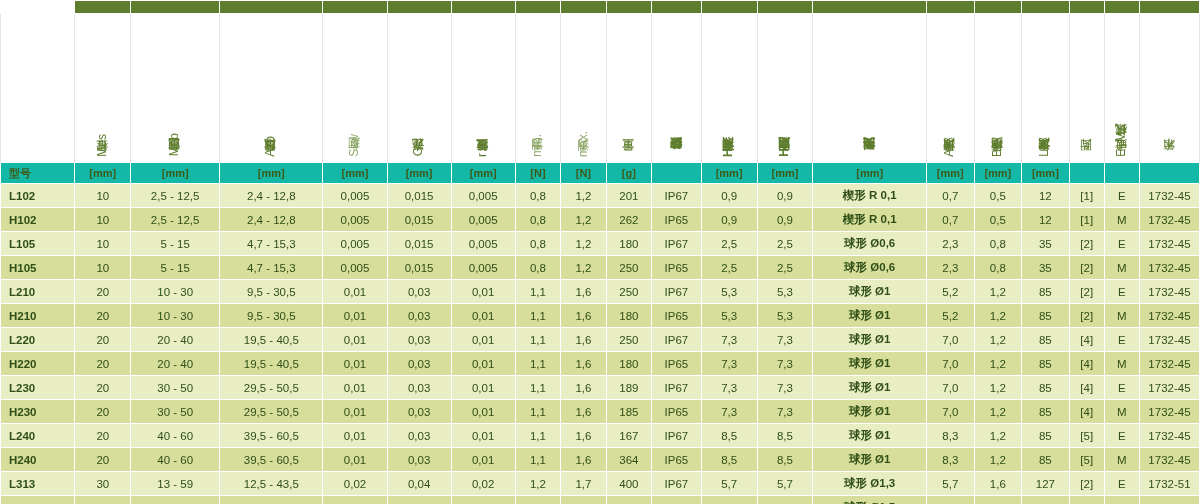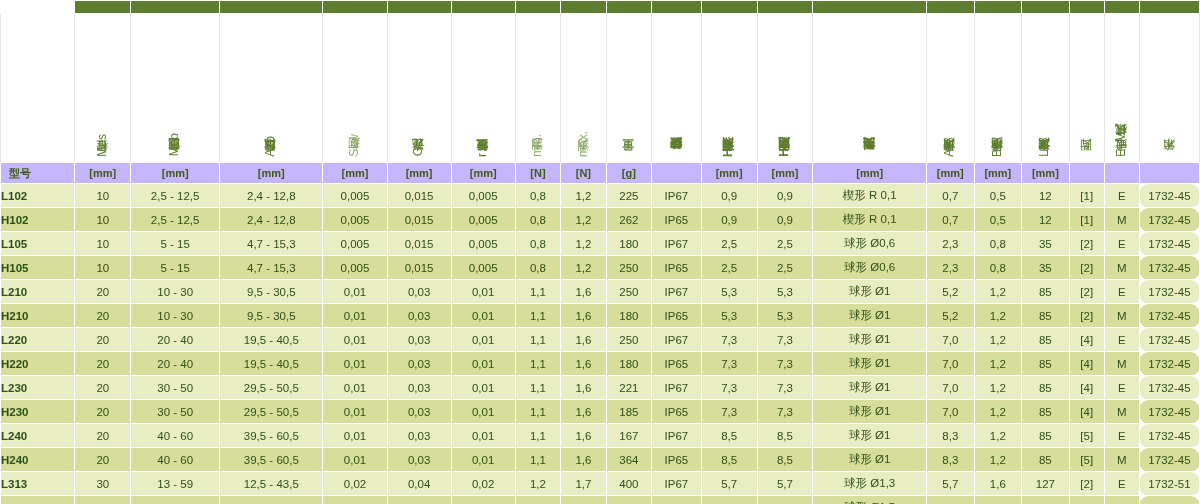"型号" tr.units td { background: #c4b5fd -> #14b8a6 }
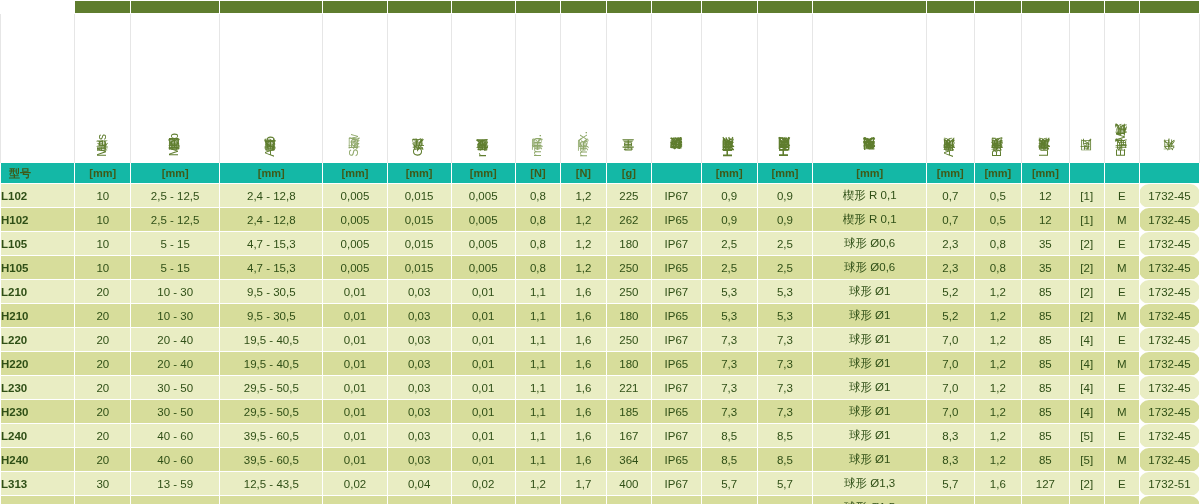"L102" tr.data td.first { padding-left: none -> 8px }
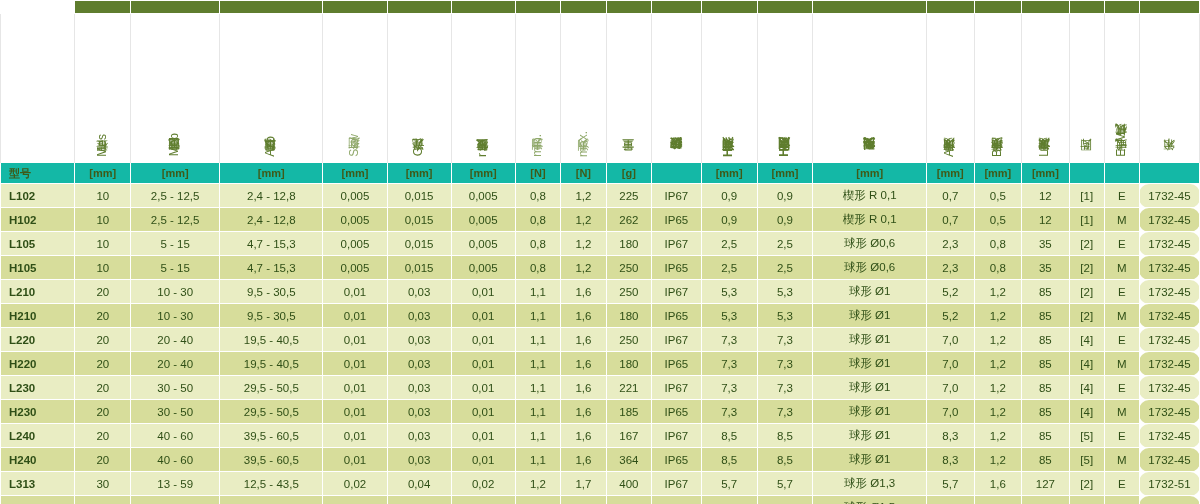"225" td { text: 225 -> 201 }
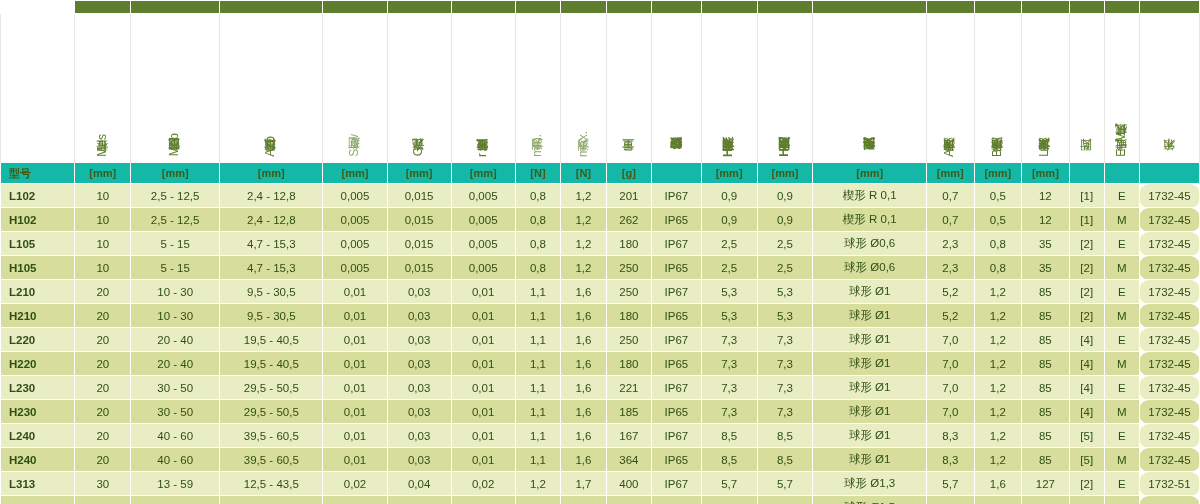"楔形 R 0,1" tr.data td.bold { font-weight: normal -> bold }
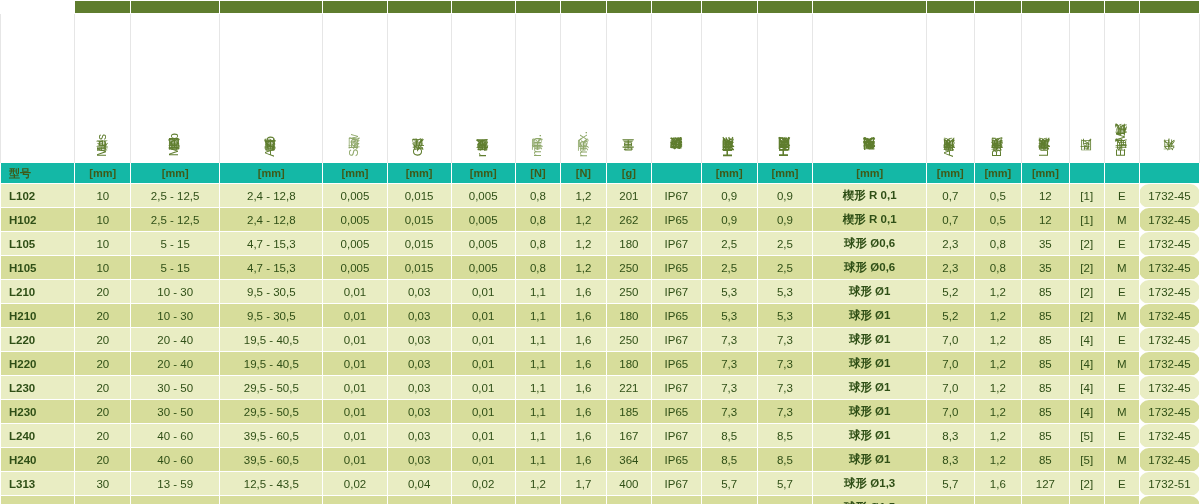"1732-45" td.tiny { border-radius: 10px -> none }
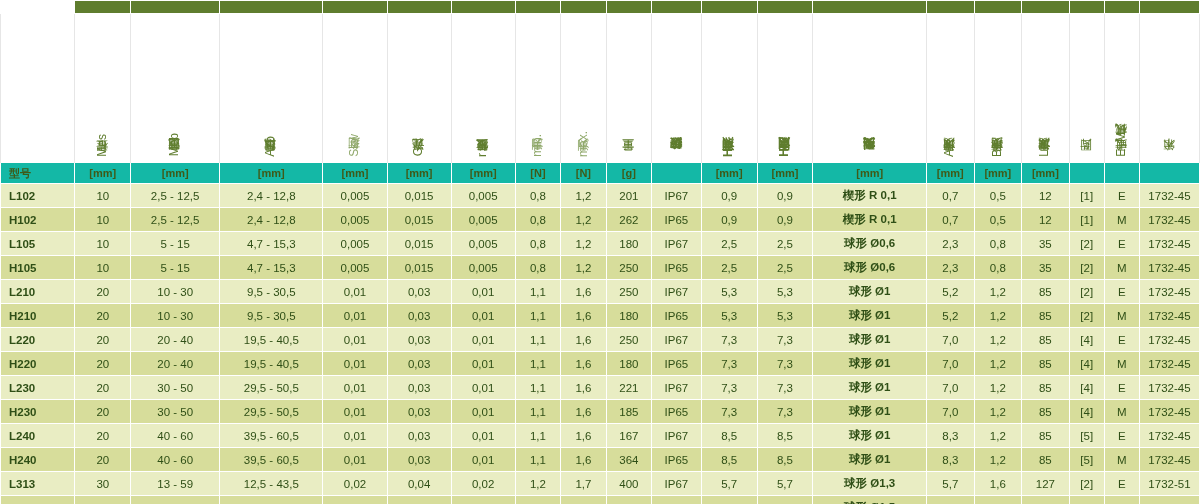"221" td { text: 221 -> 189 }
